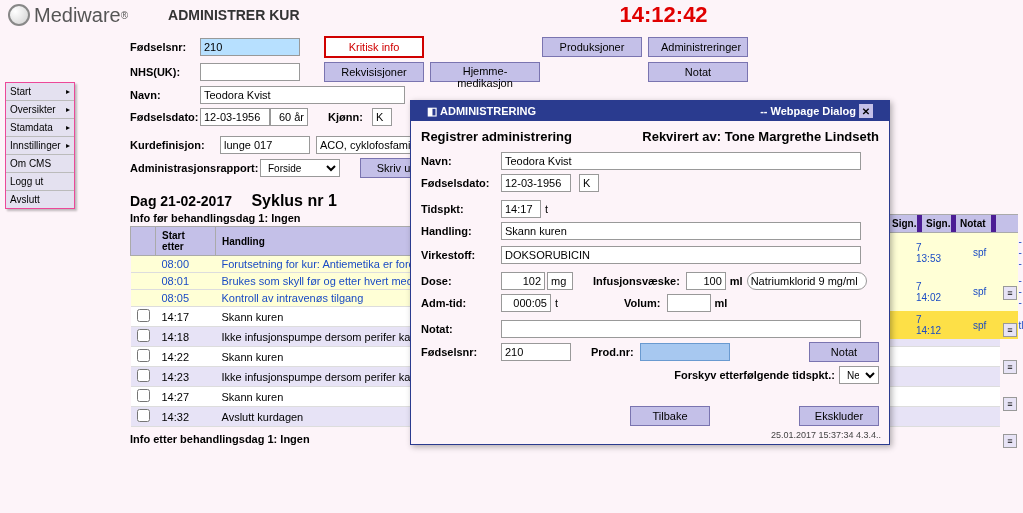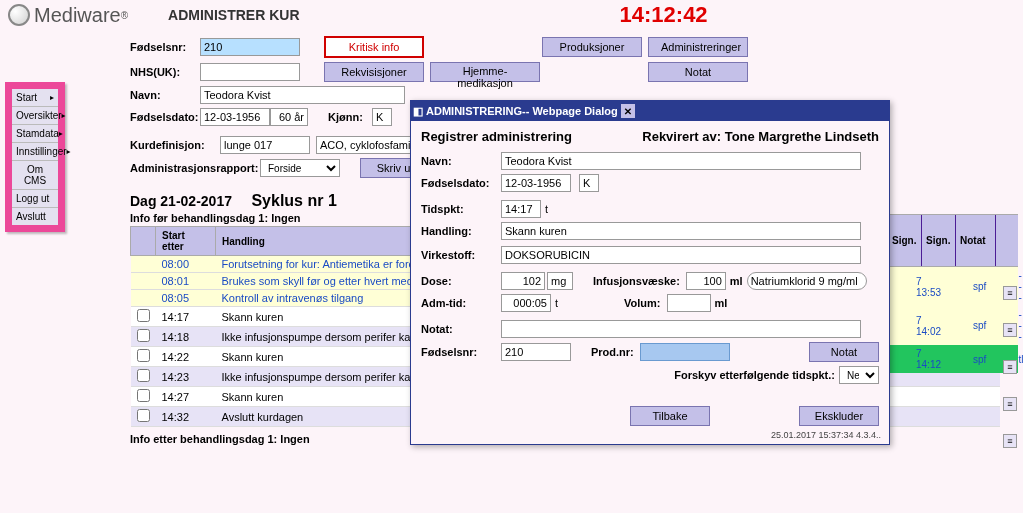"Start" .sidenav { border: 7px solid #ec4899 -> 1px solid #ec4899; text-align: center -> none; width: 60px -> 70px }
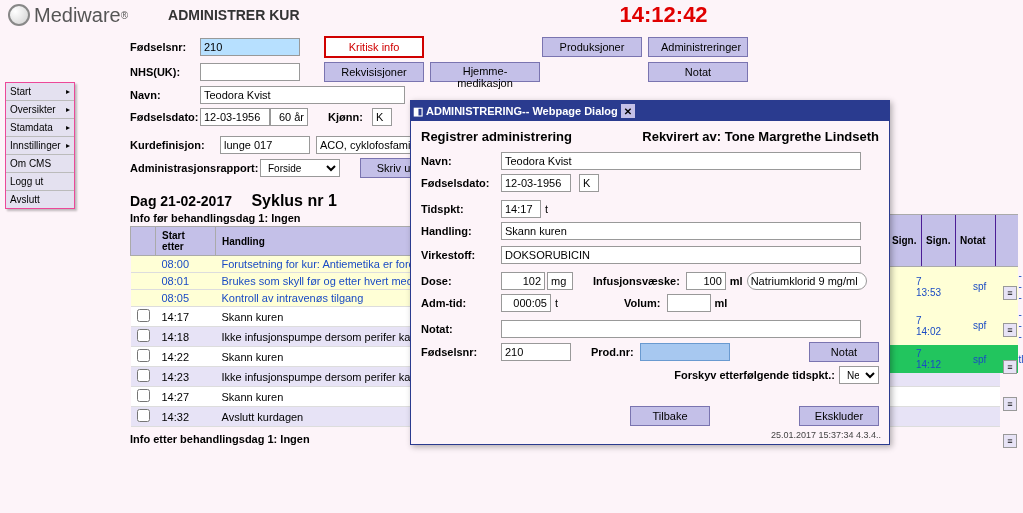"◧ ADMINISTRERING" .dlg-title { justify-content: none -> space-between; padding: 3px 2px -> 3px 16px }
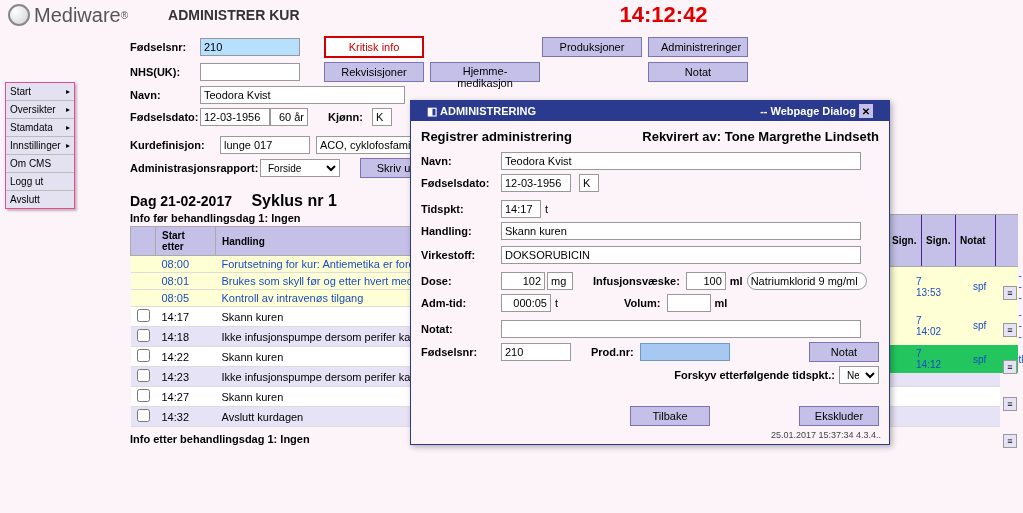"Sign." .hdr-row span { border-right: 1px solid #4c1d95 -> 5px solid #4c1d95; padding: 20px 4px -> 3px 4px }
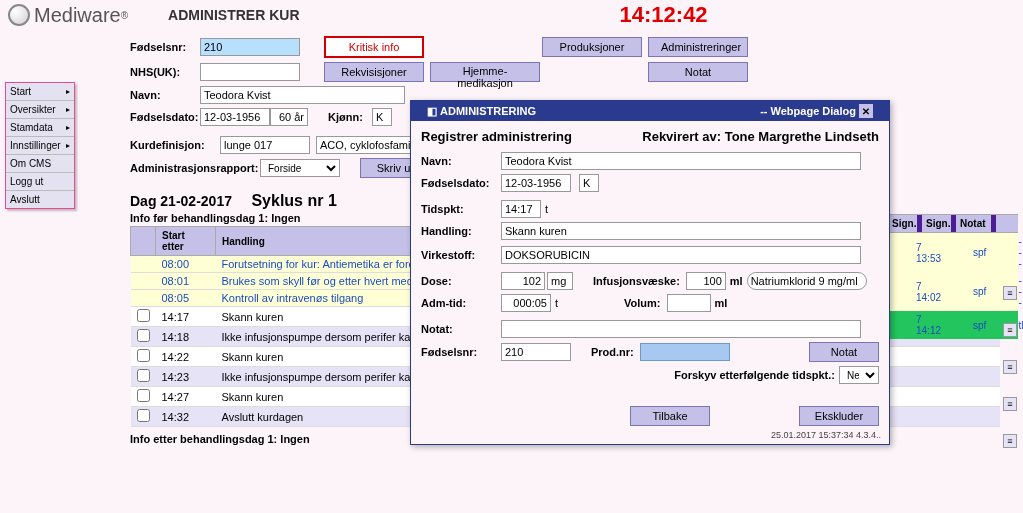"7 14:12" .data-row.sel { background: #22c55e -> #fde047 }
